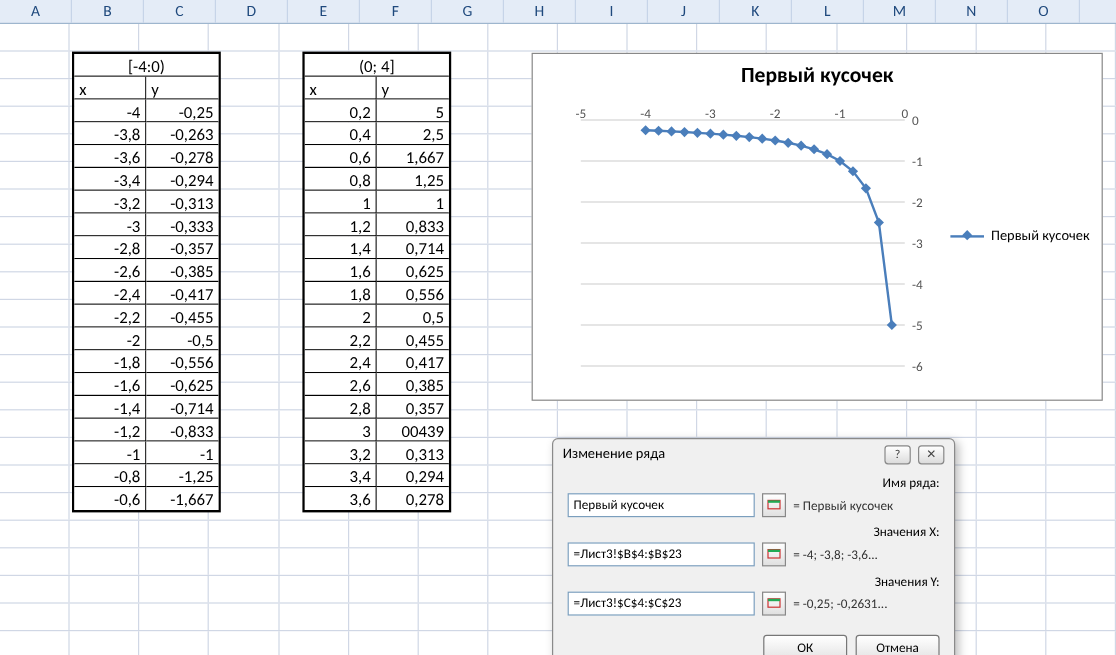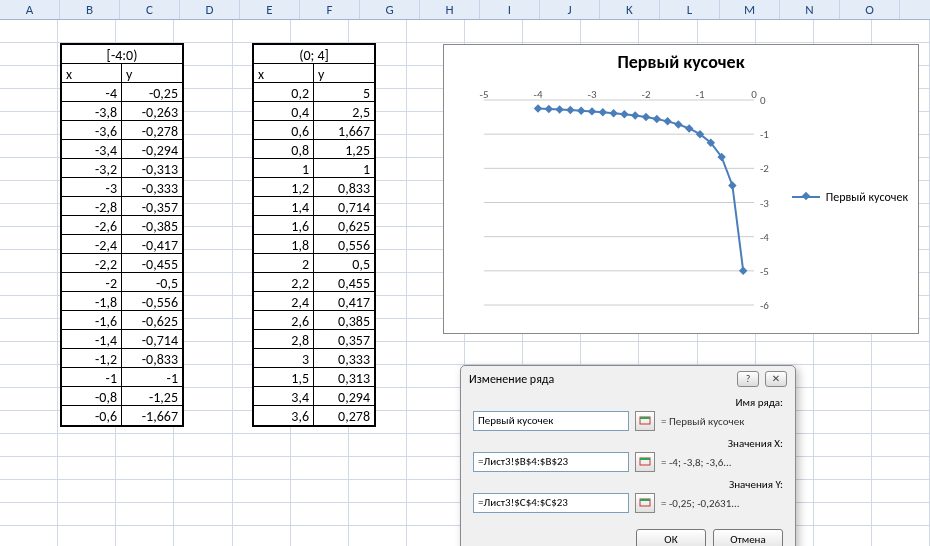"0,333" div.tcell { text: 0,333 -> 00439 }
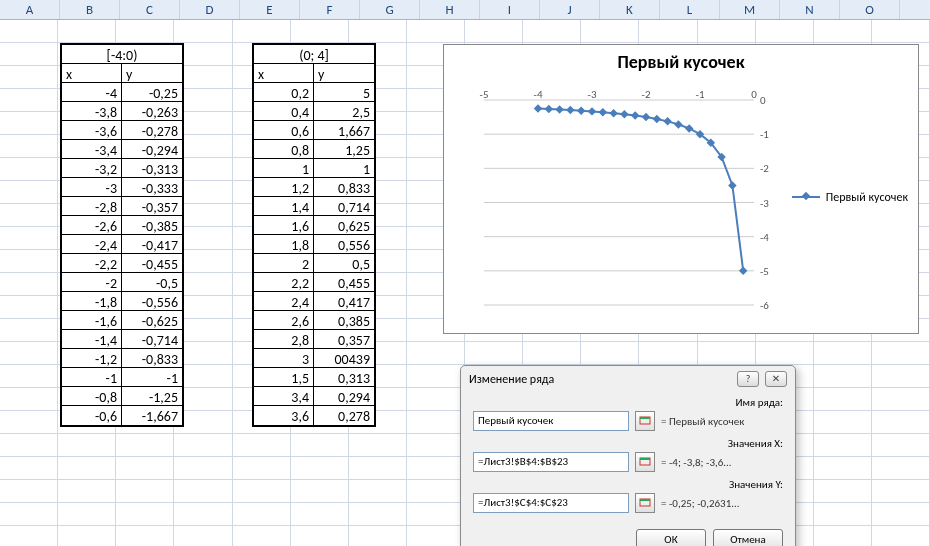"1,5" div.tcell { text: 1,5 -> 3,2 }
